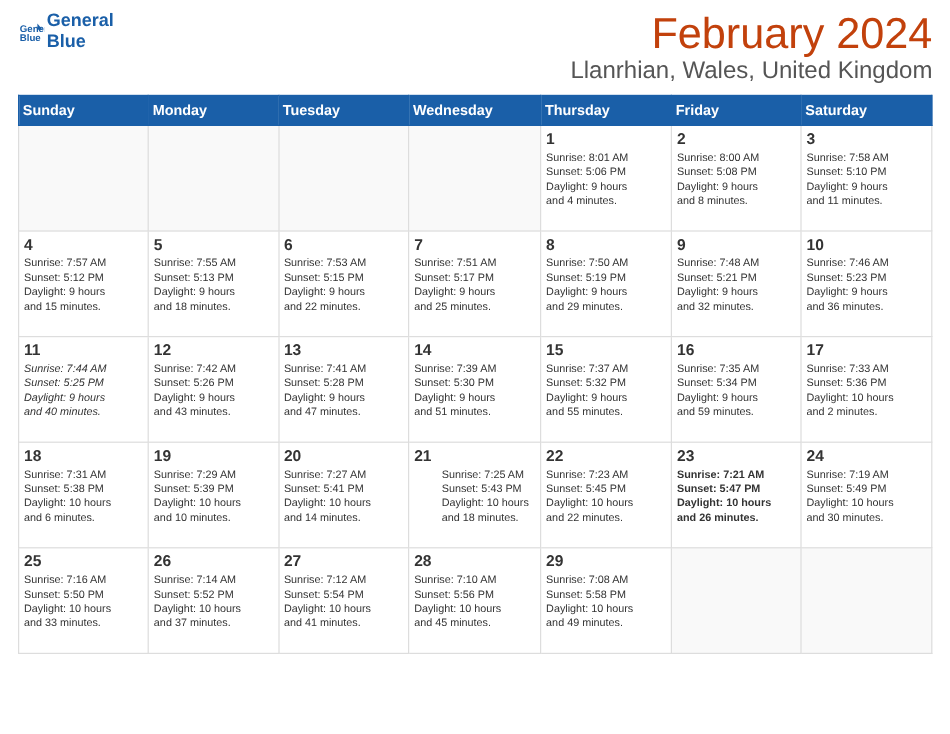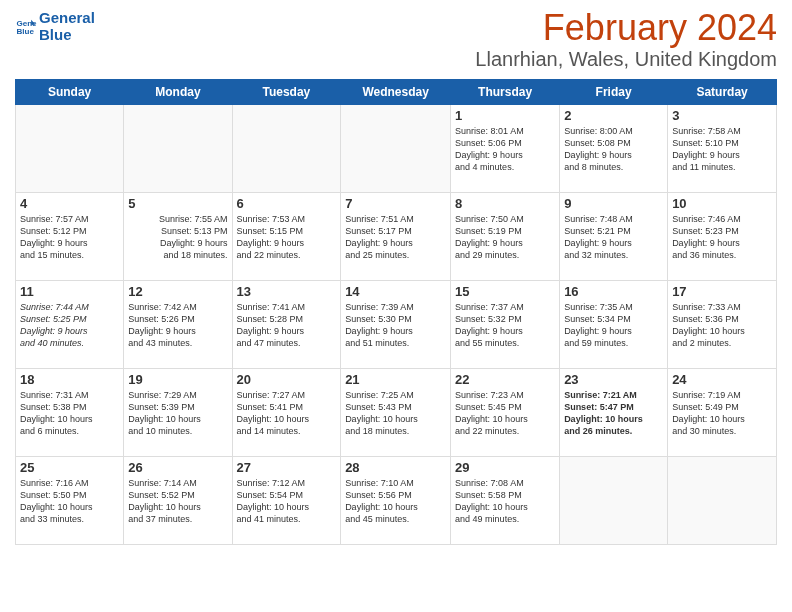"Sunday" .calendar th { text-align: center -> left }
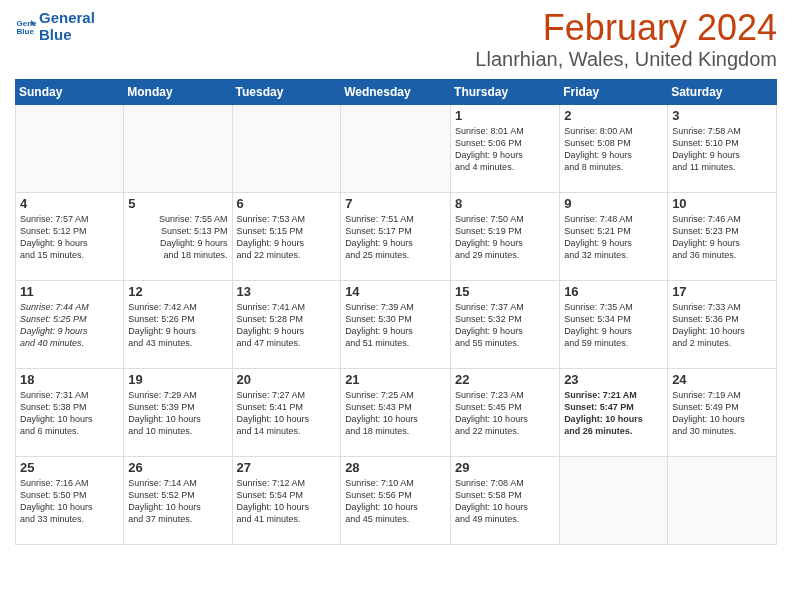"Sunrise: 7:55 AM" div.day-info { text-align: right -> none }
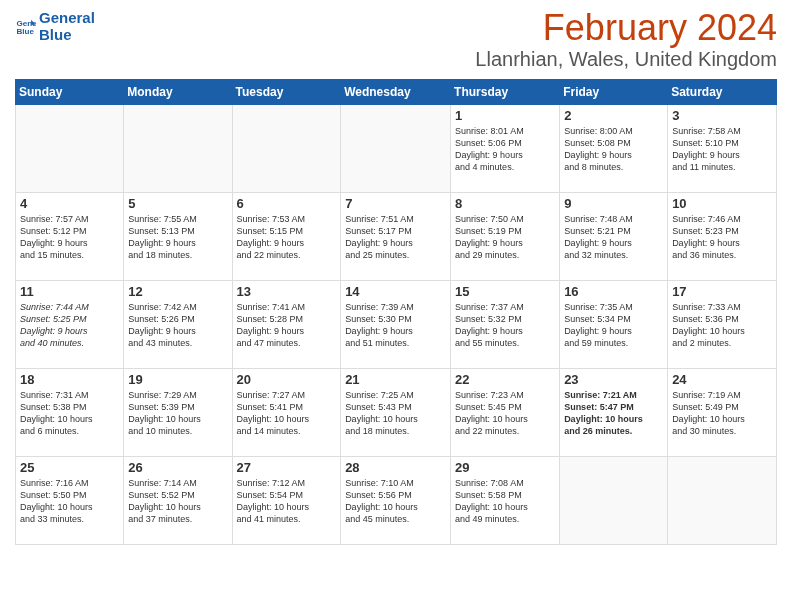"Sunrise: 7:25 AM" div.day-info { margin-left: none -> 23px }
